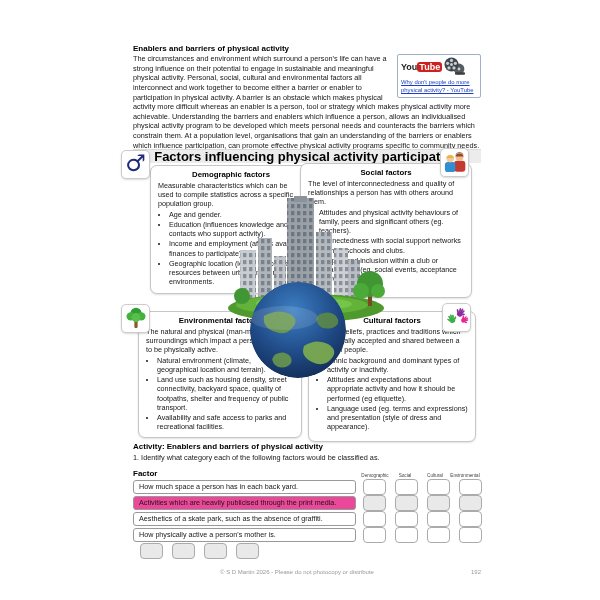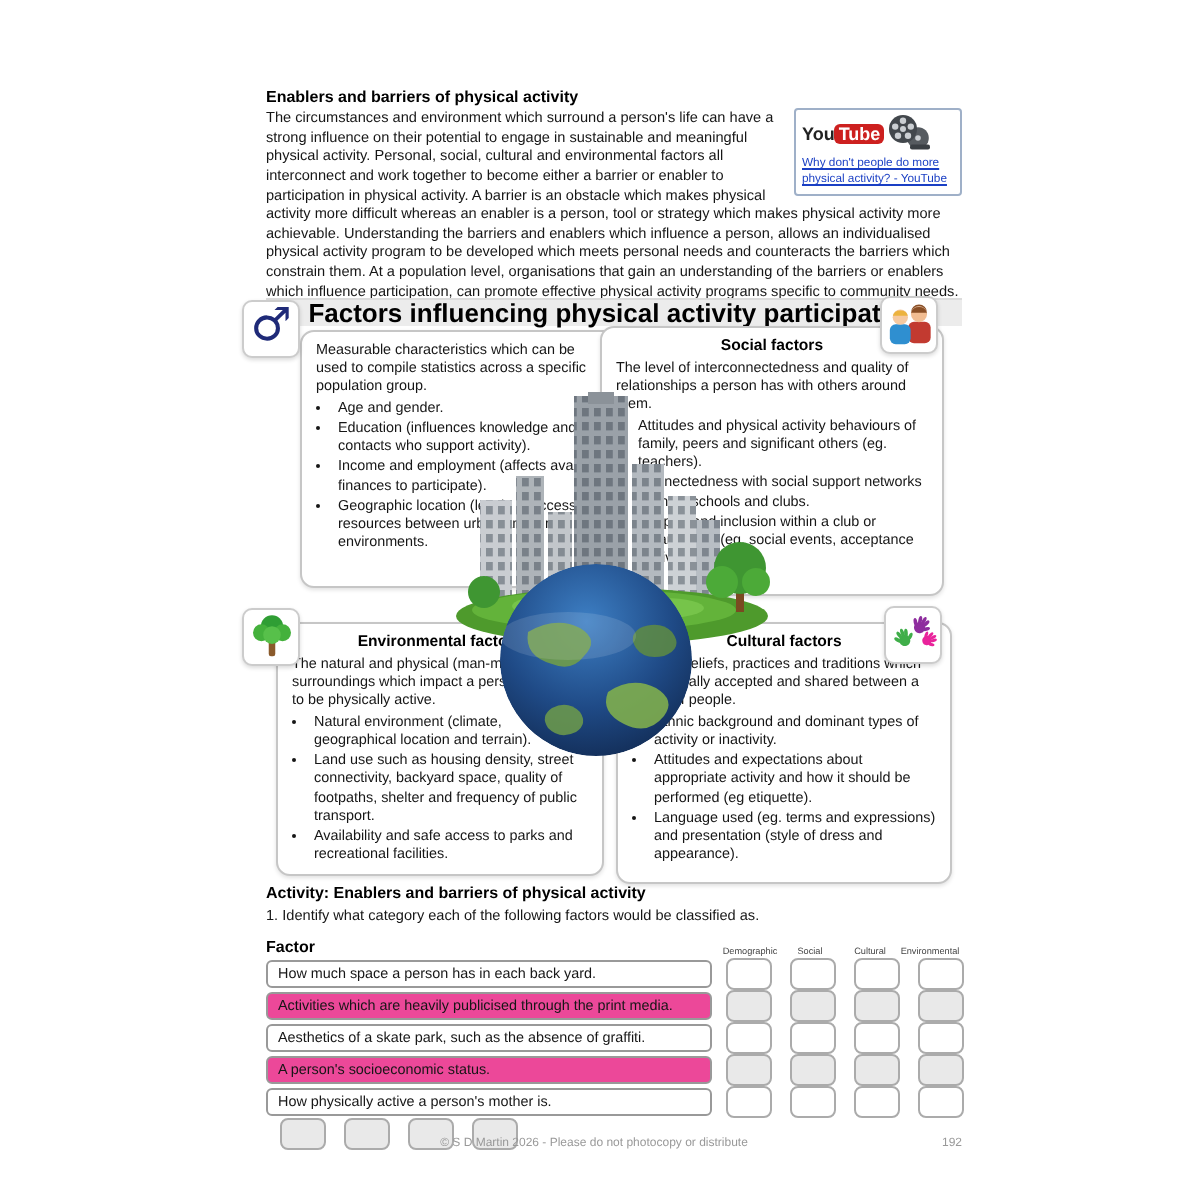"Demographic factors" h3 { html: none -> <h3>Demographic factors</h3> }
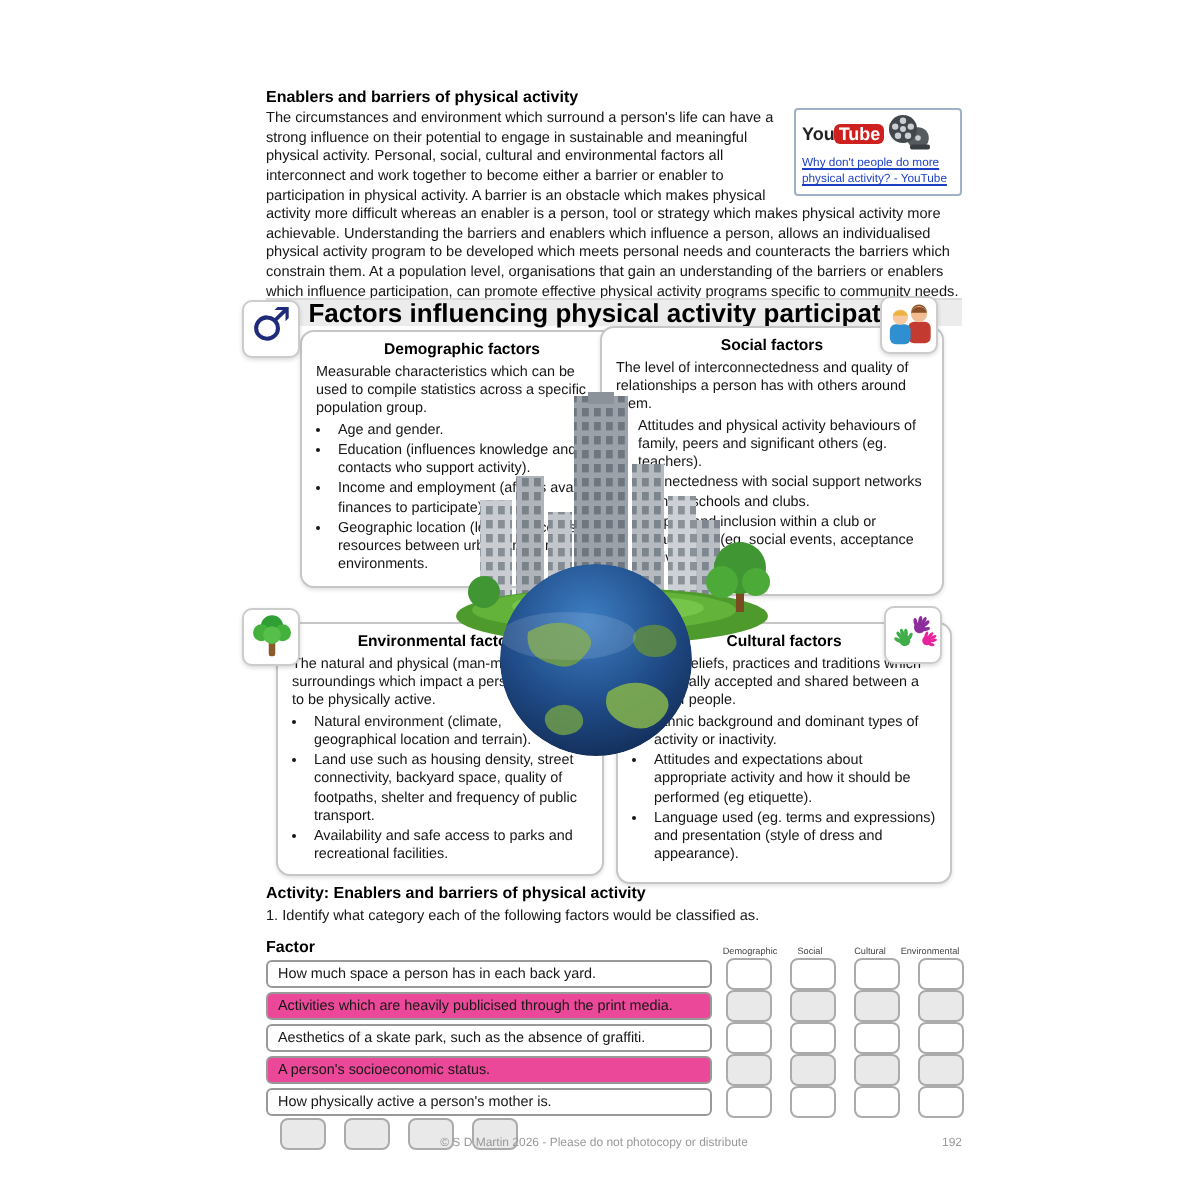"A person's socioeconomic status." div.act-row { html: <div> <div>A person's socioeconomic status.</div> <div> <div></div> <div></div> <div></div> <div></div> </div> </div> -> none }
